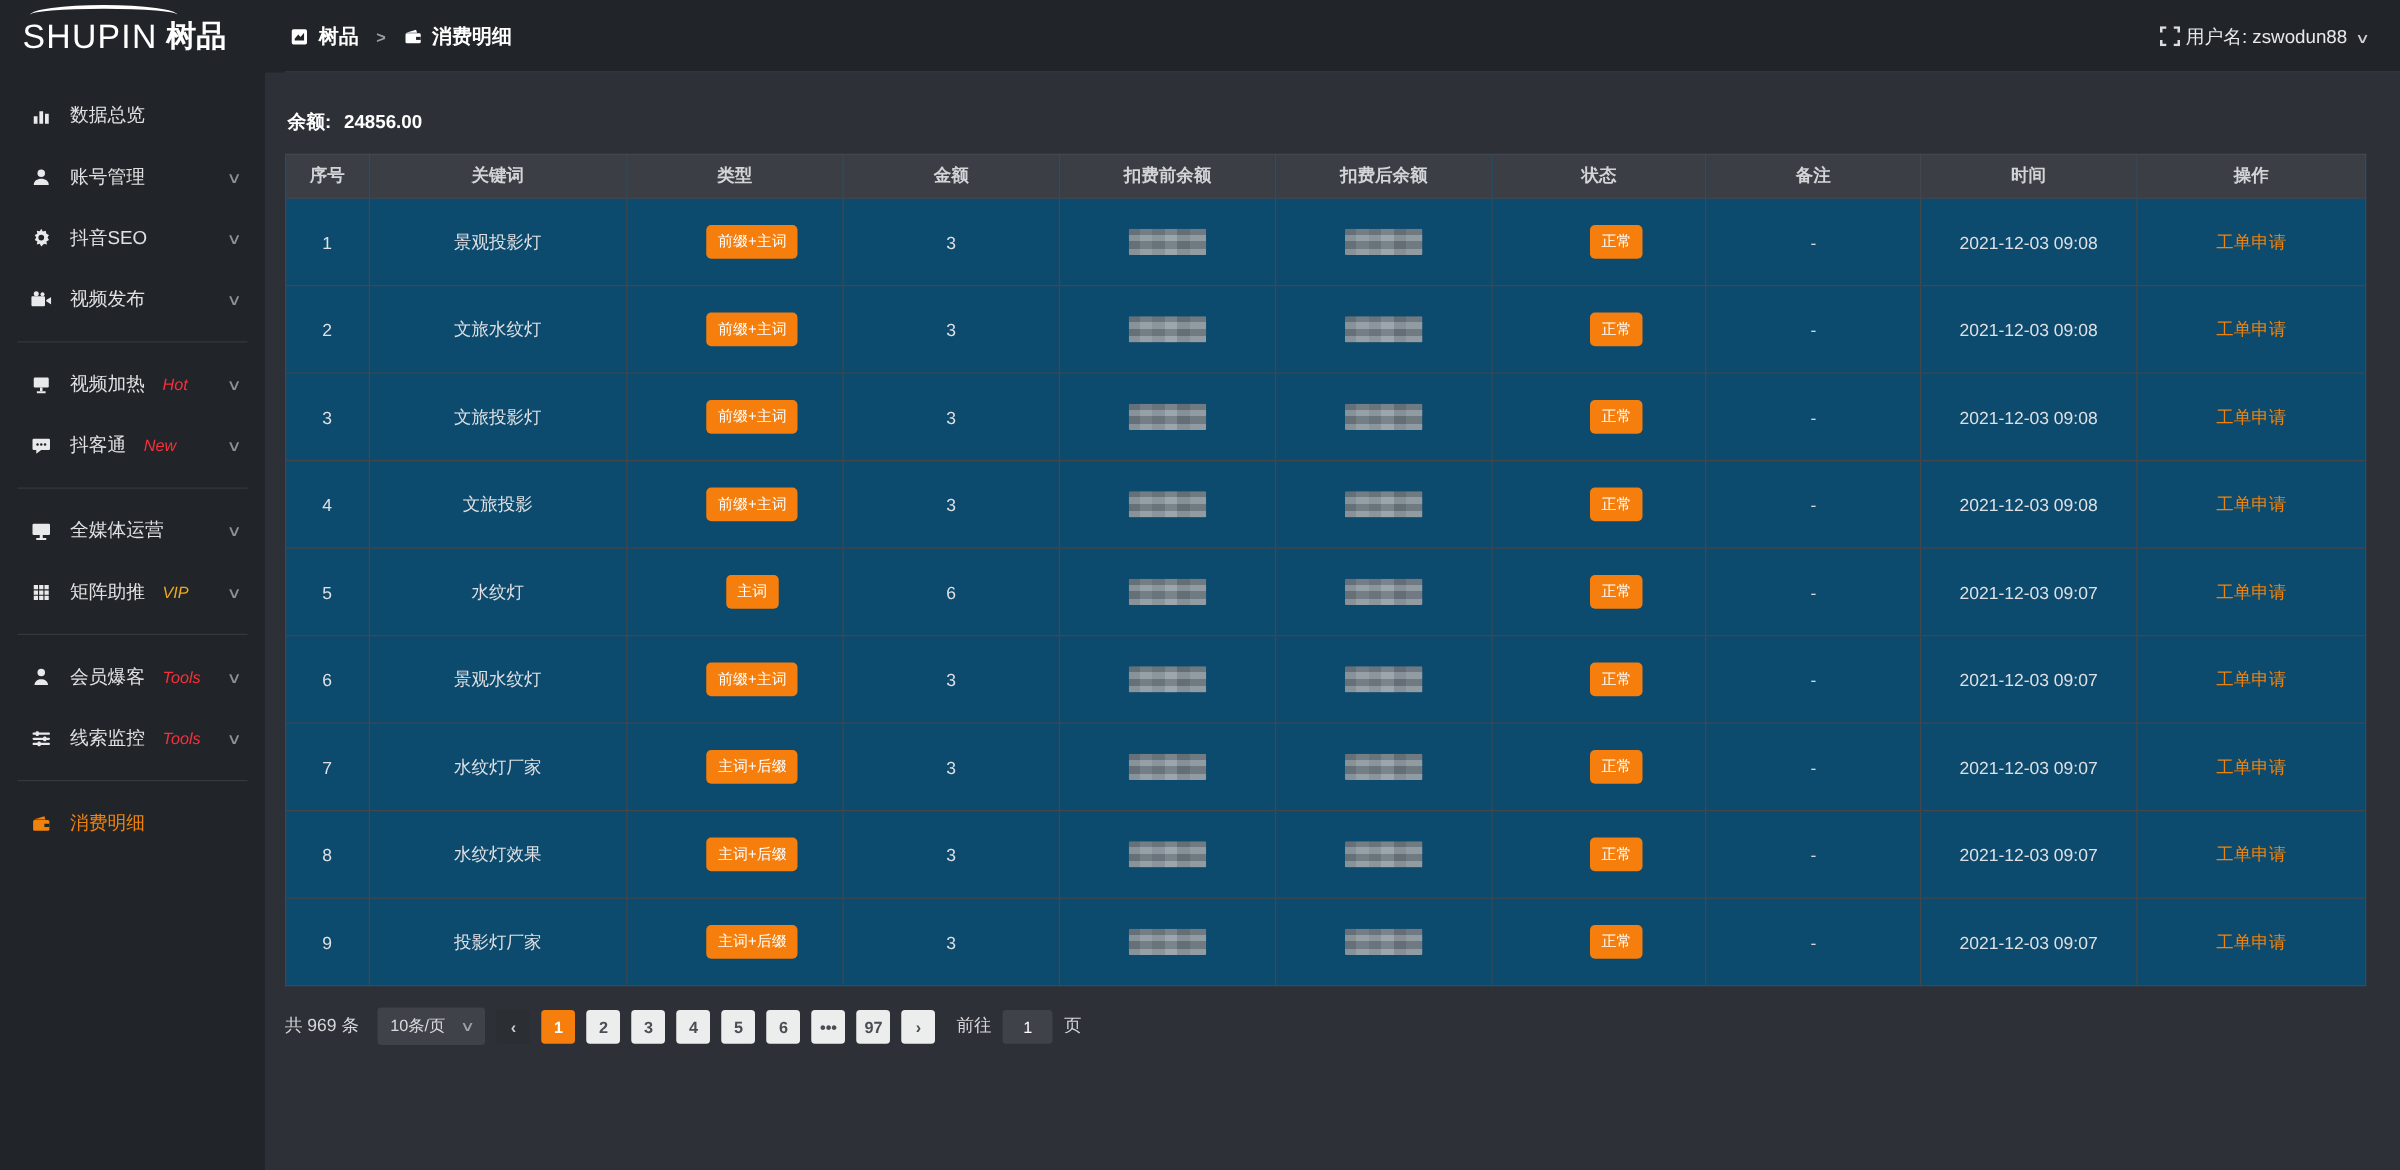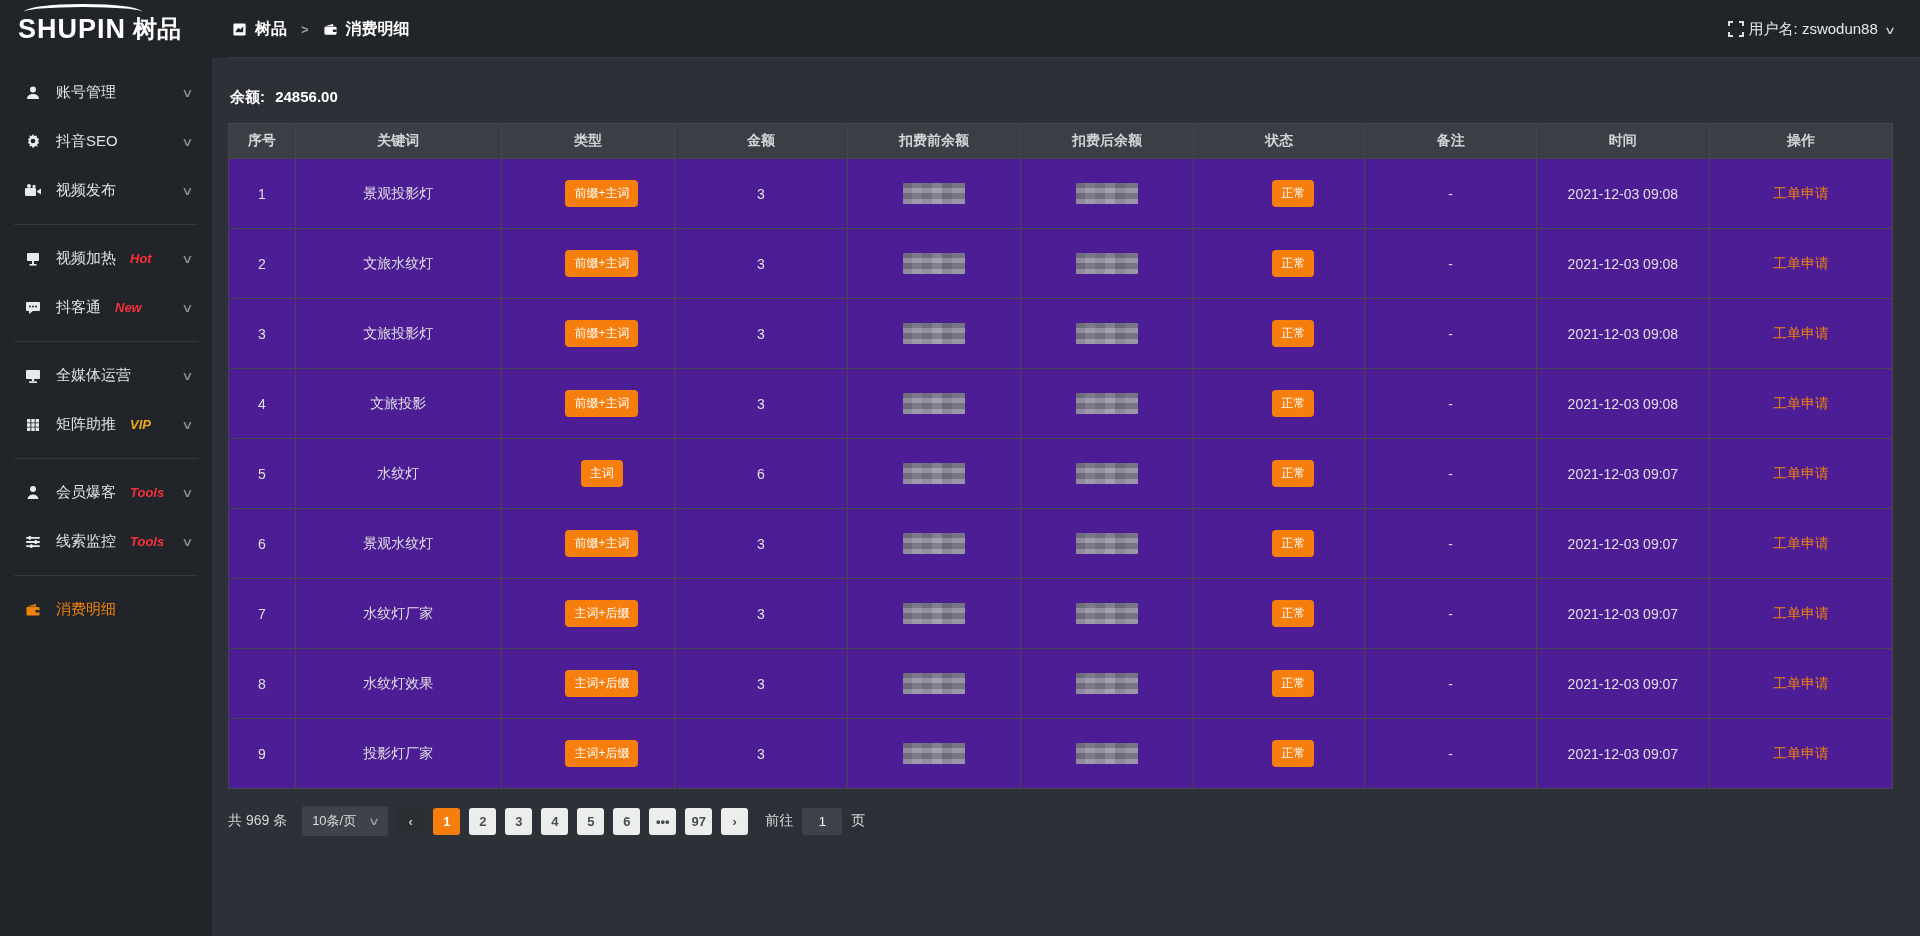"SHUPIN" .logo-en { font-weight: bold -> normal }
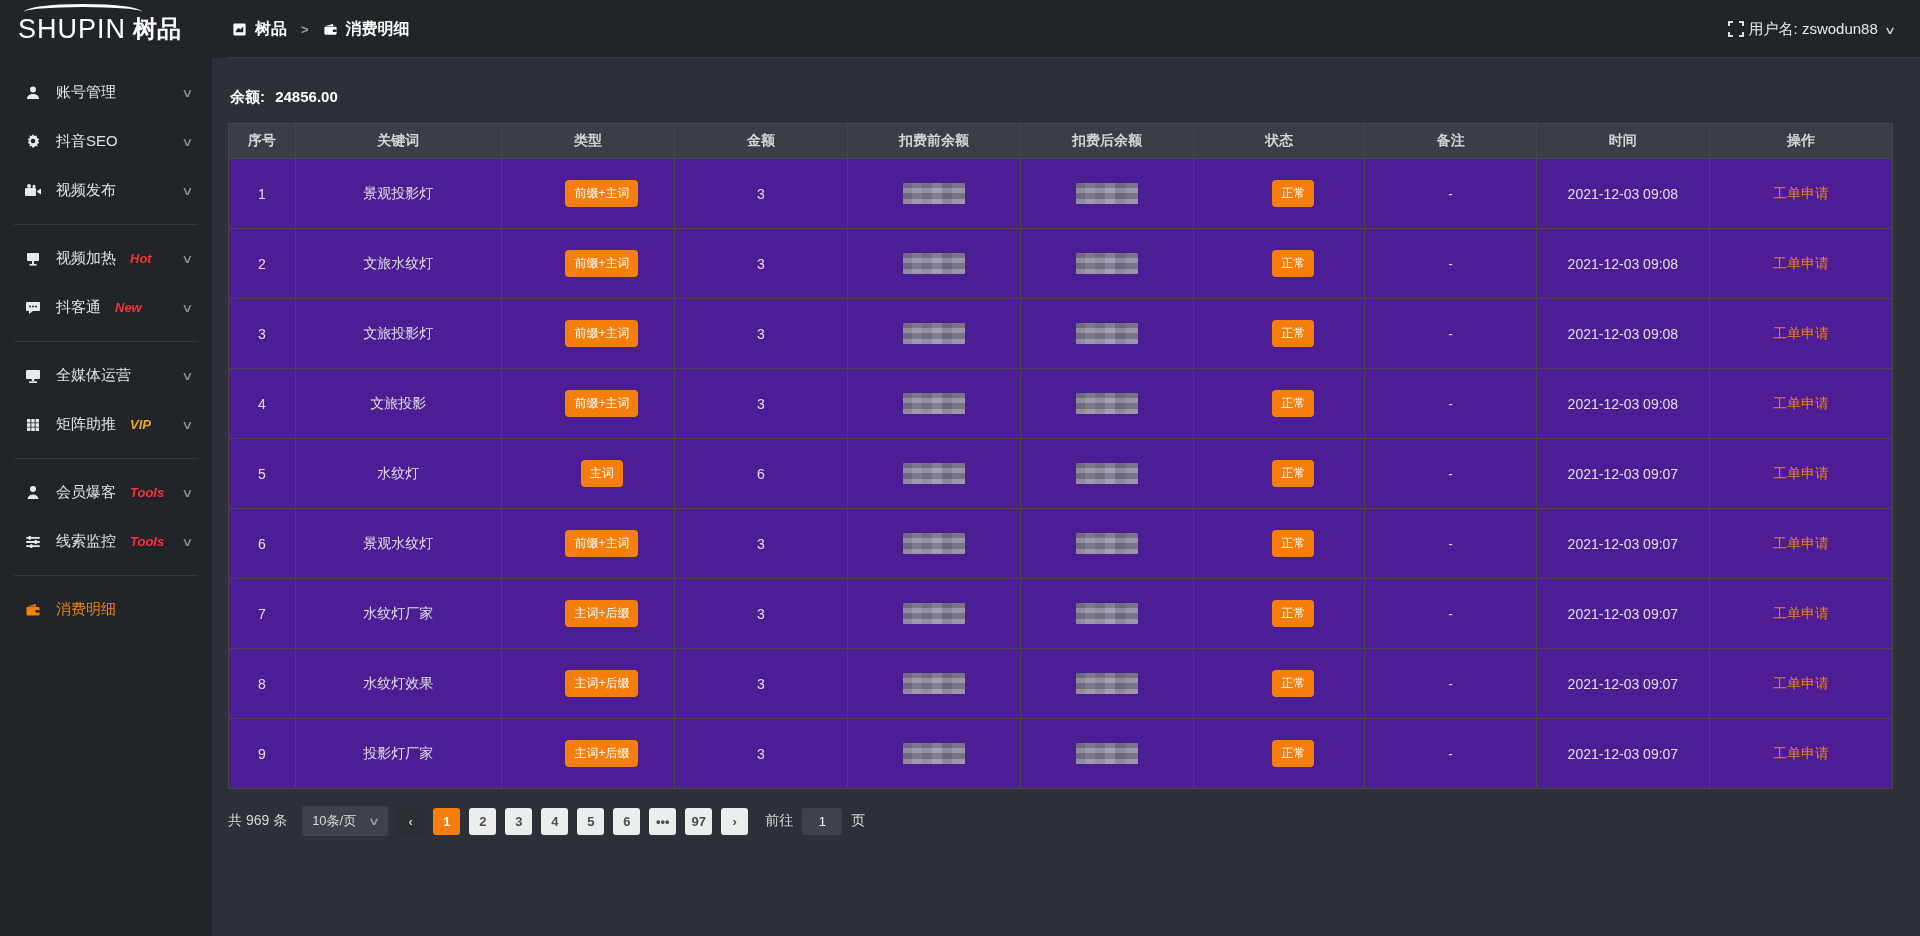"数据总览" div.mi { html: none -> <div> <span> <svg> <rect></rect> <rect></rect> <rect></rect> </svg> </span> <span>数据总览</span> </div> }
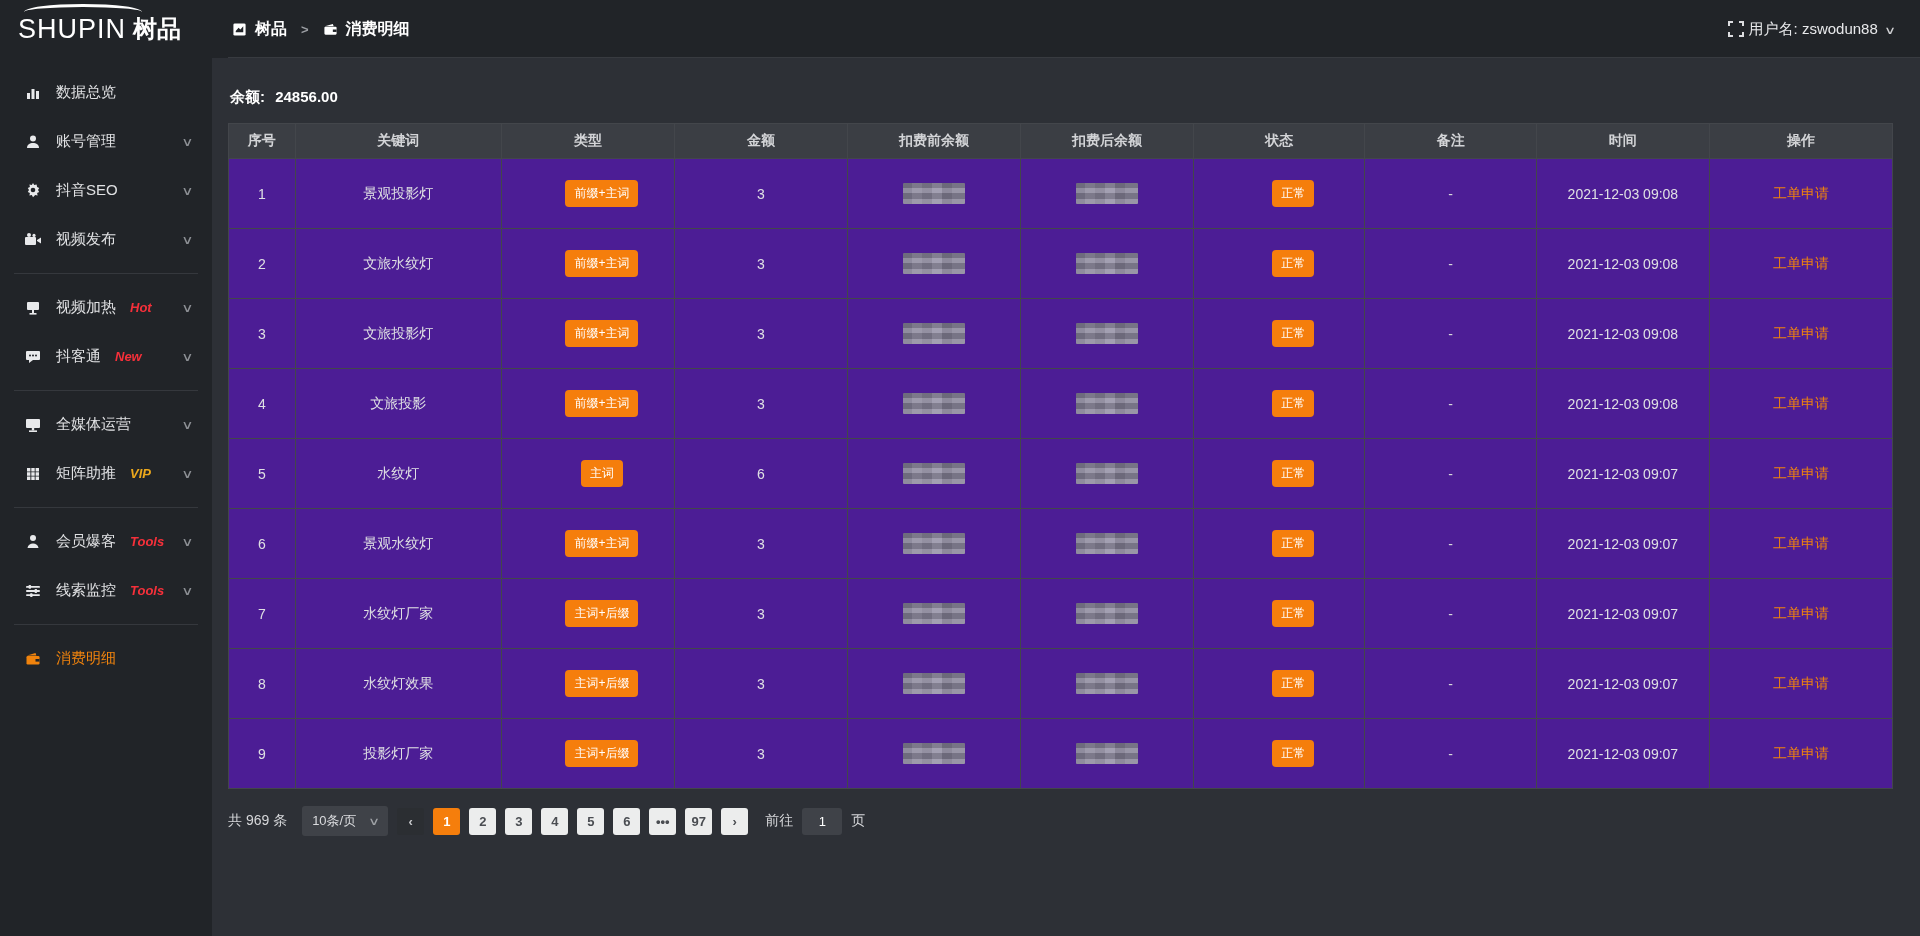"序号" table { background: #4c1d95 -> #0c4a6e }
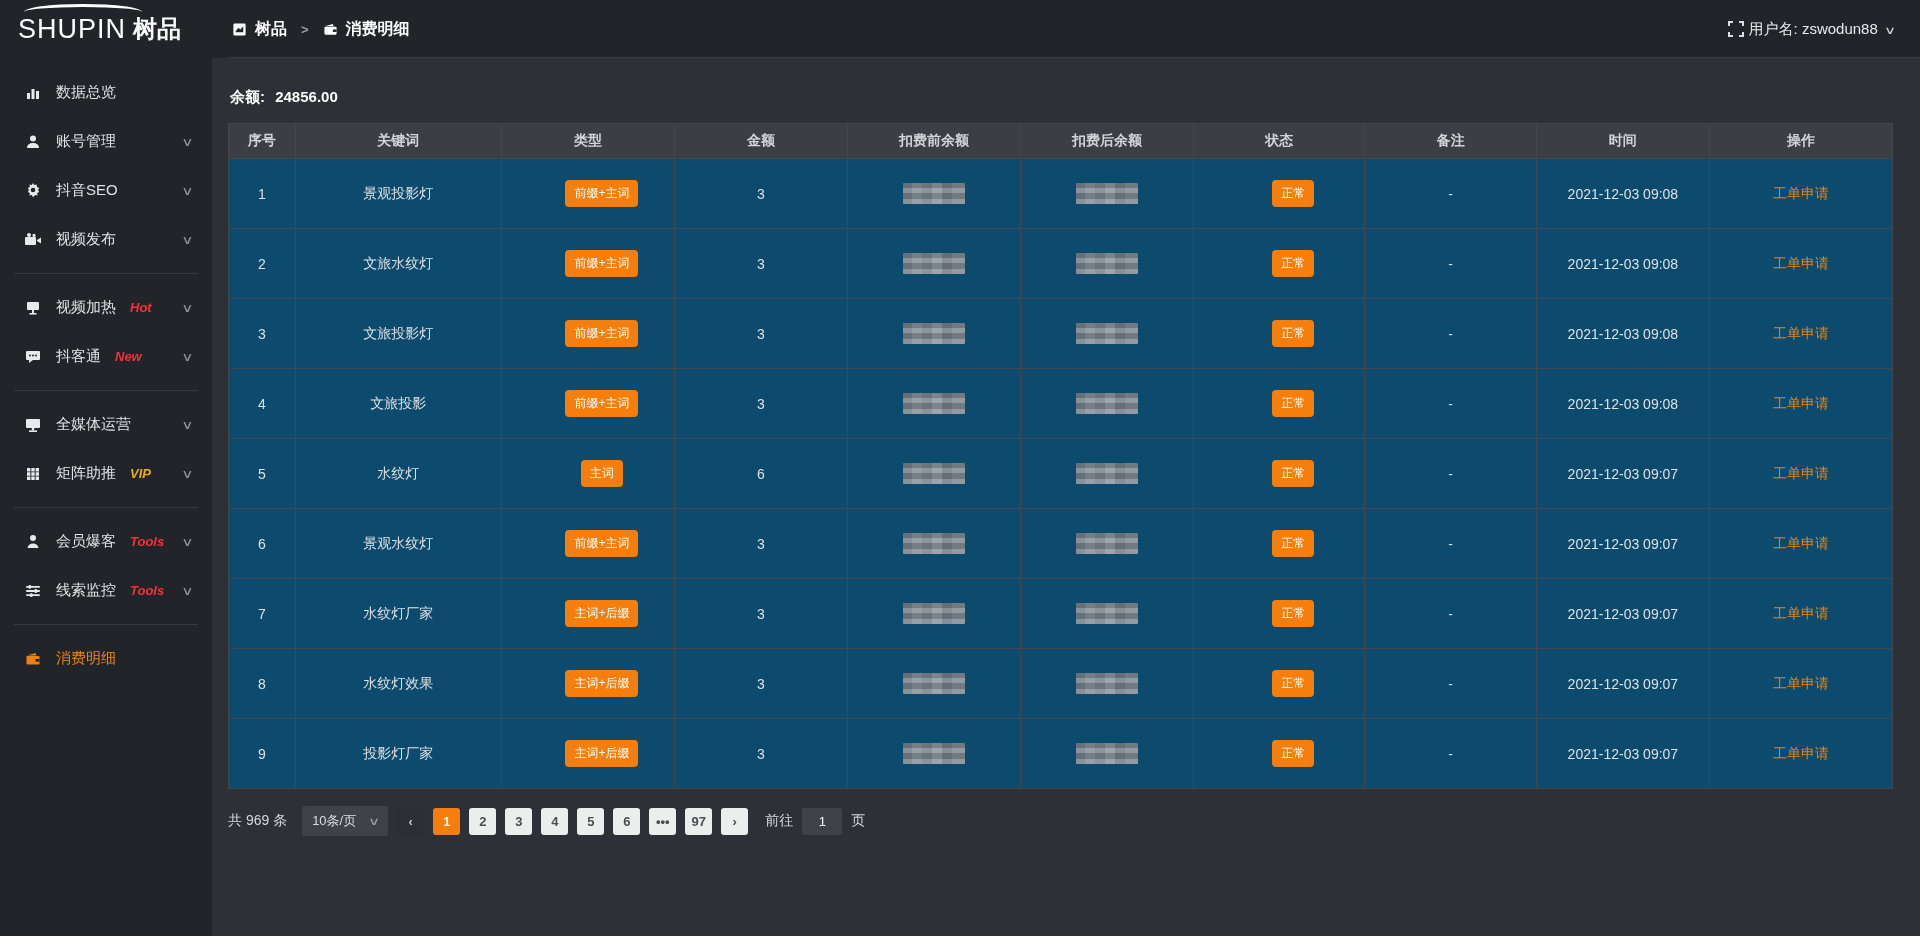"Hot" .mi .bdg { font-weight: bold -> normal }
